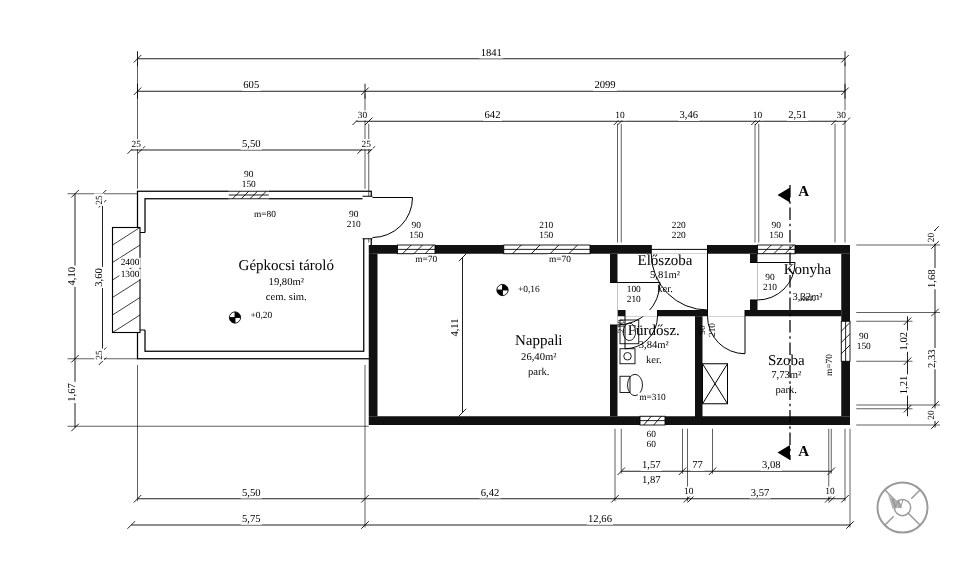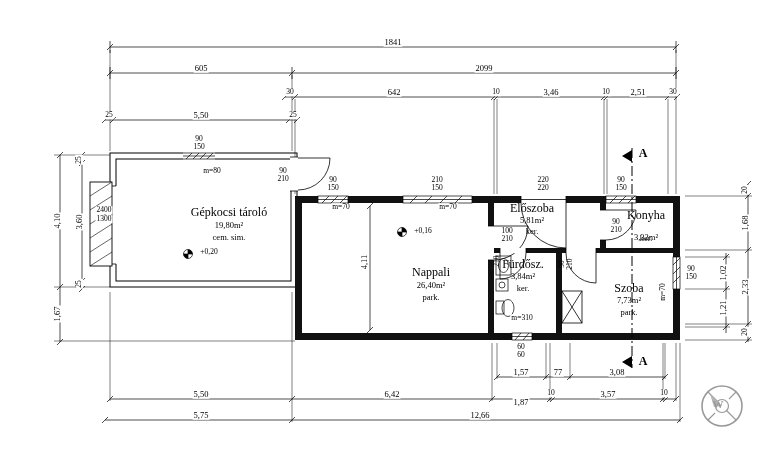"1,87" div.lbl { top: 402px -> 384px }
